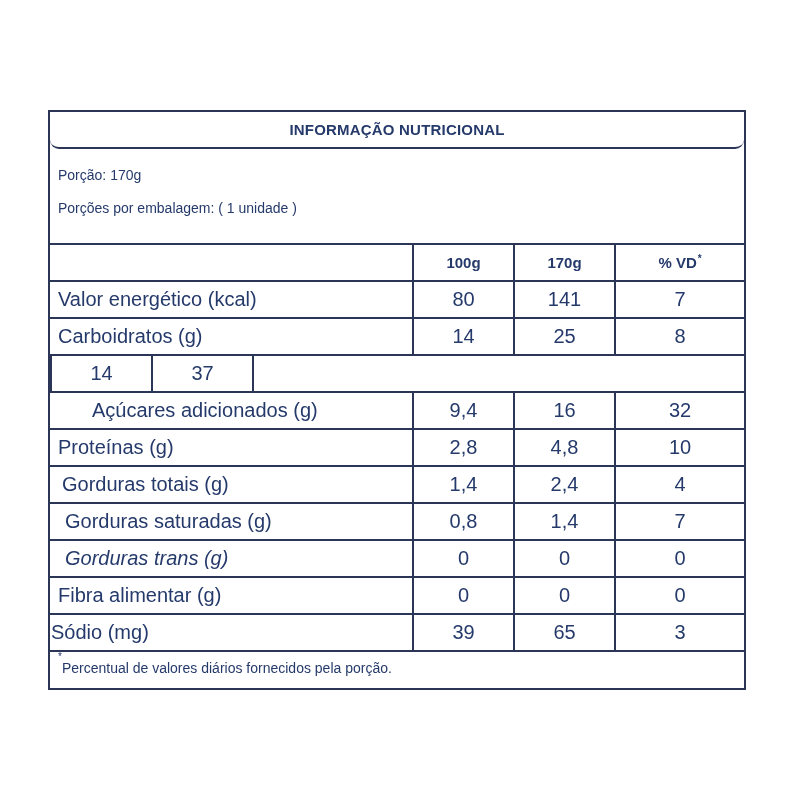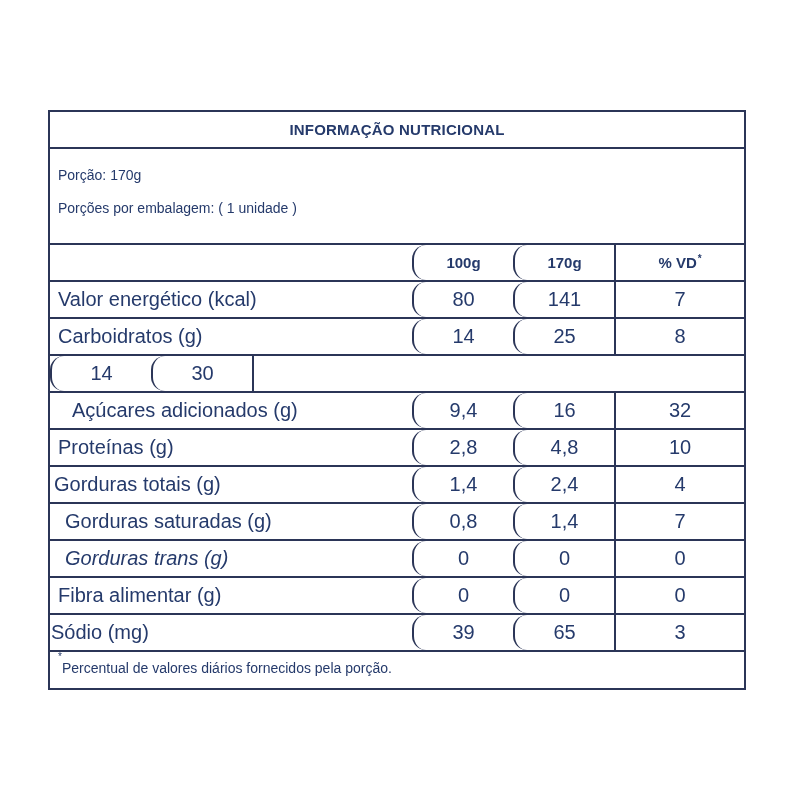"INFORMAÇÃO NUTRICIONAL" .title-row { border-radius: none -> 9px }
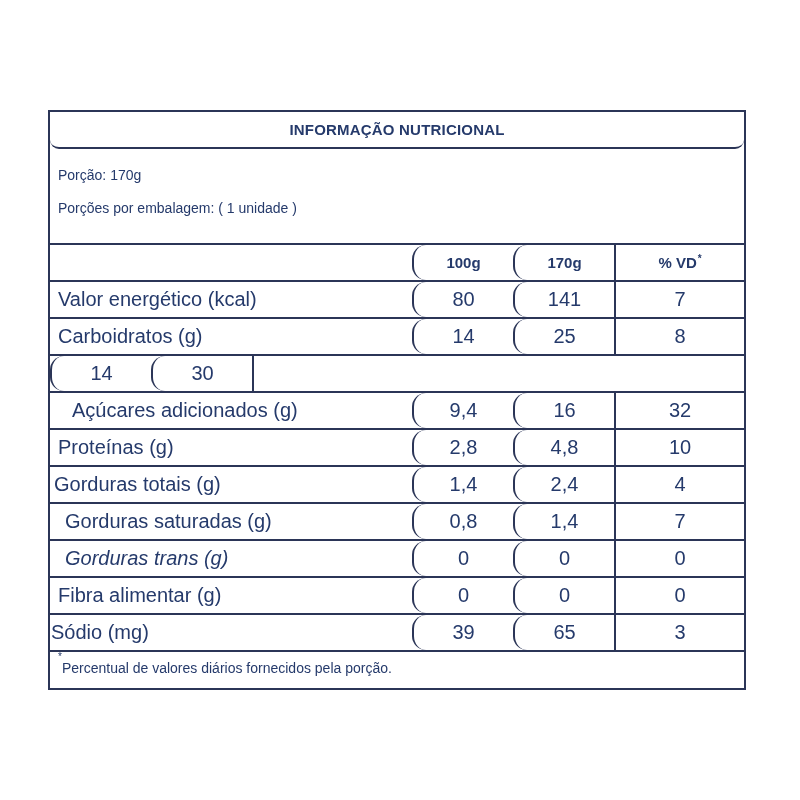"100g" .cell-num { border-radius: 14px -> none }
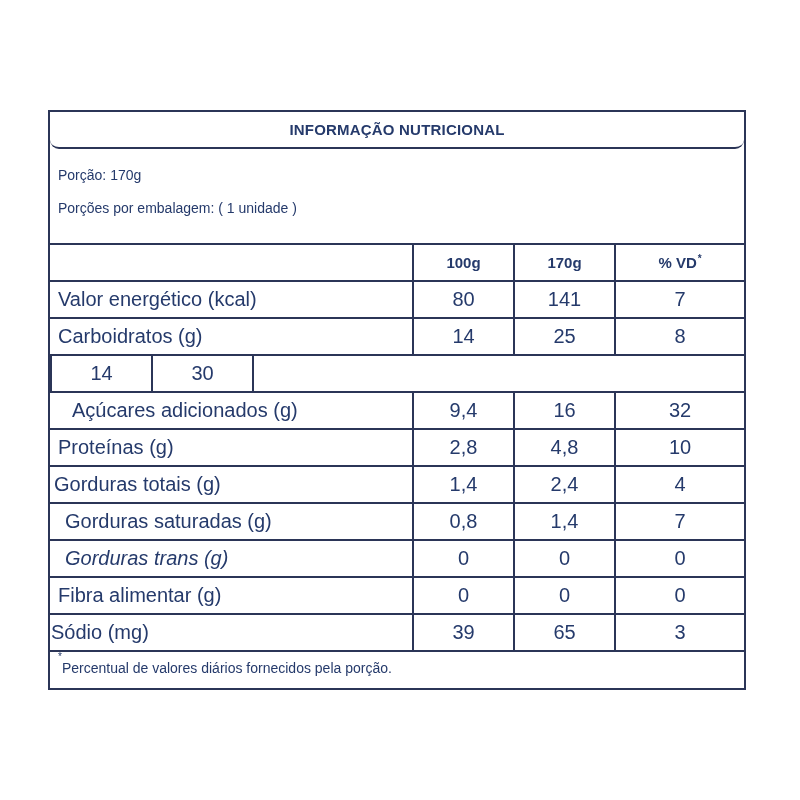"30" div.cell-num { text: 30 -> 37 }
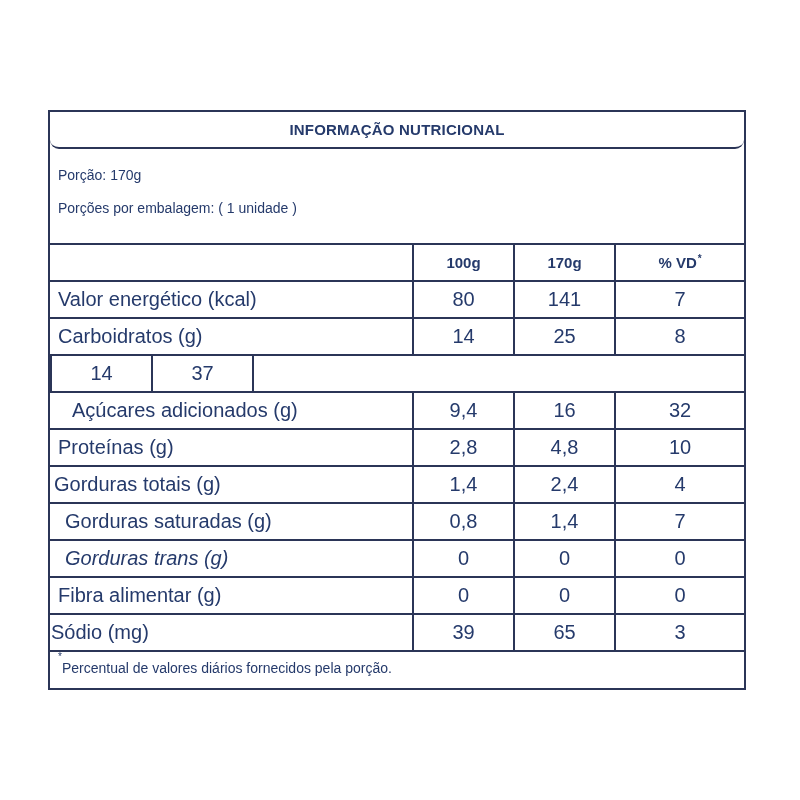"Açúcares adicionados (g)" div.cell-label { margin-left: none -> 20px }
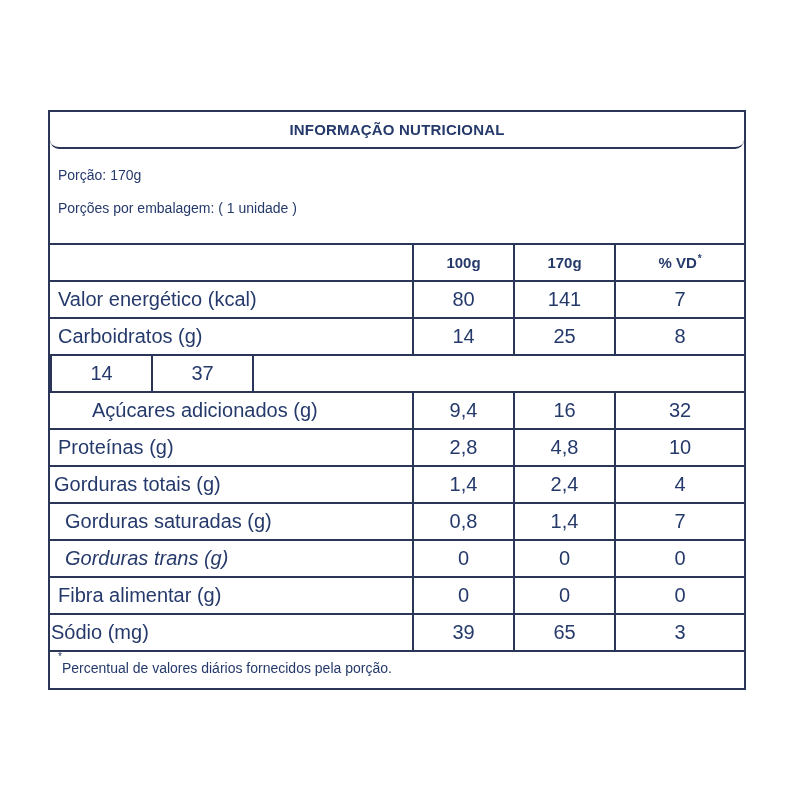"Gorduras totais (g)" div.cell-label { padding-left: 4px -> 12px }
